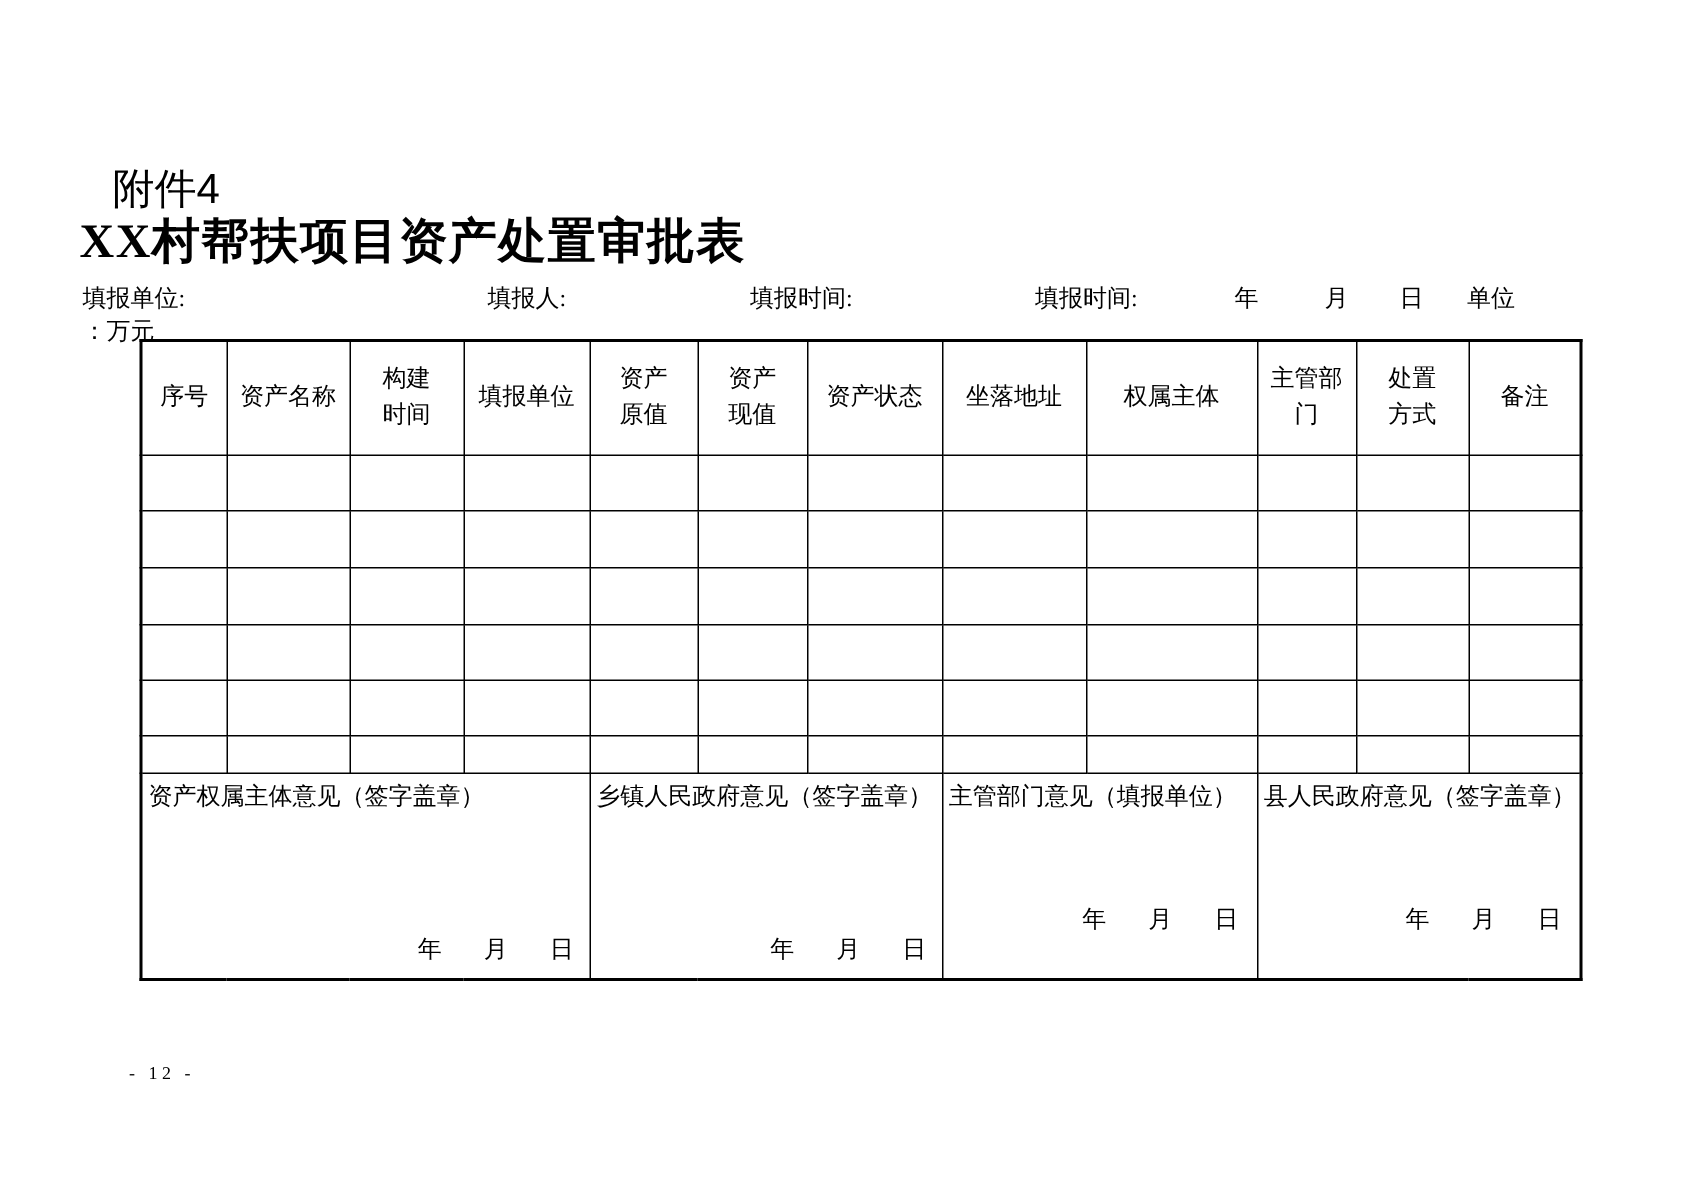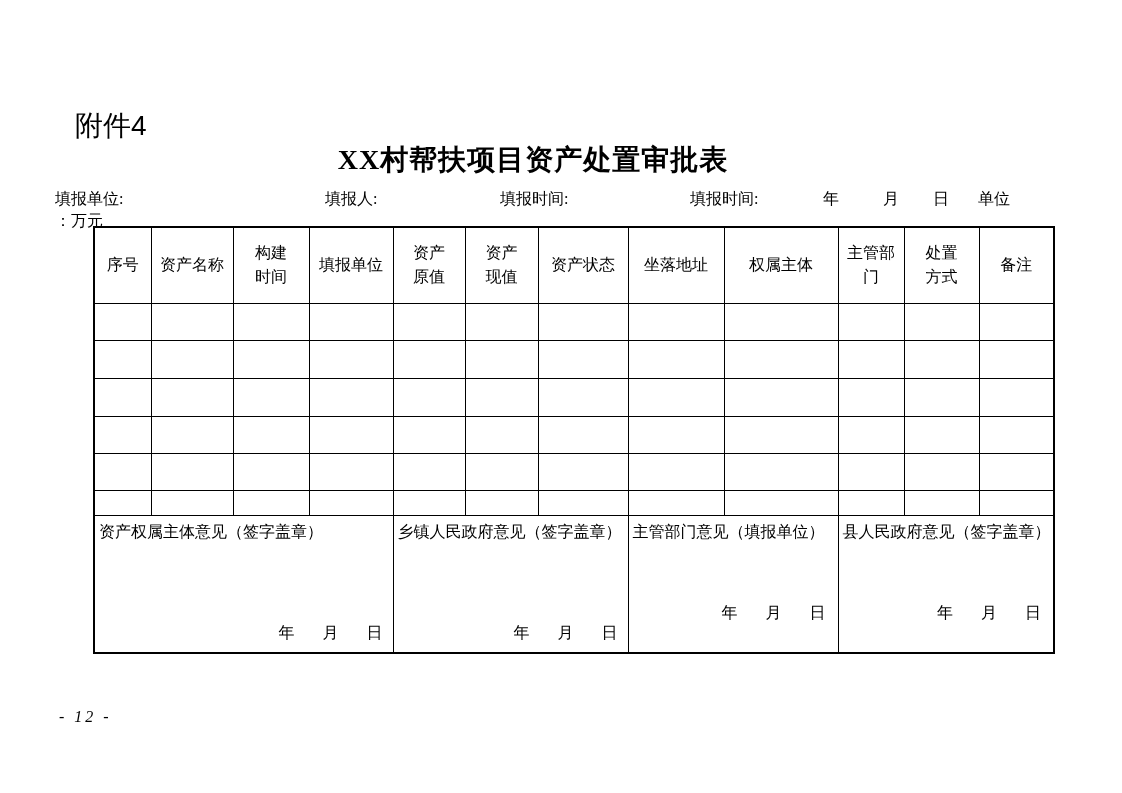"XX村帮扶项目资产处置审批表" .title { font-size: 28px -> 32px; text-align: center -> none }
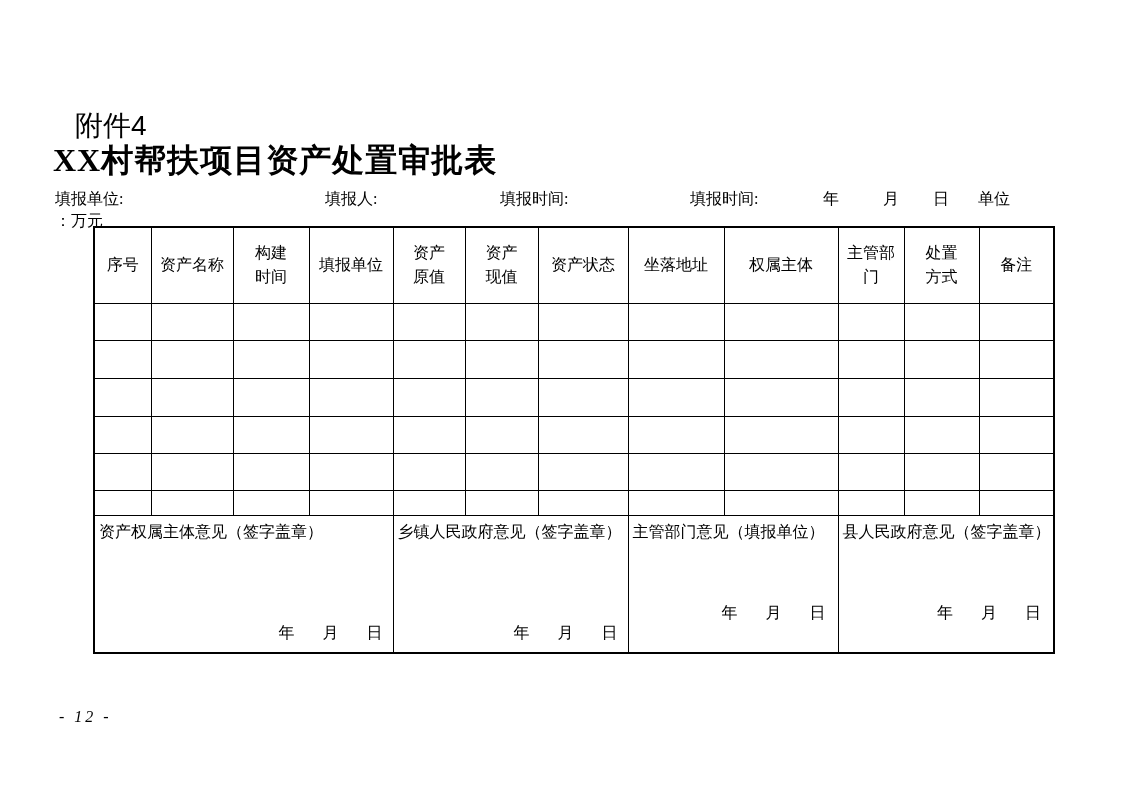"- 12 -" .page-number { font-size: 16px -> 12px; font-style: italic -> none; left: 59px -> 86px }
